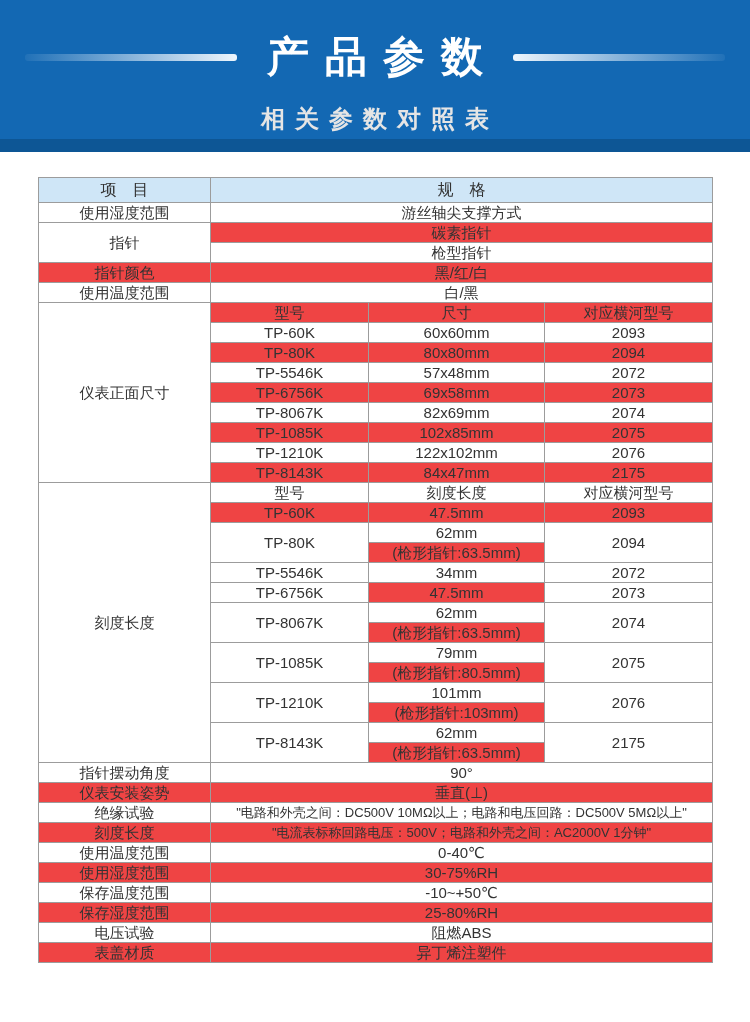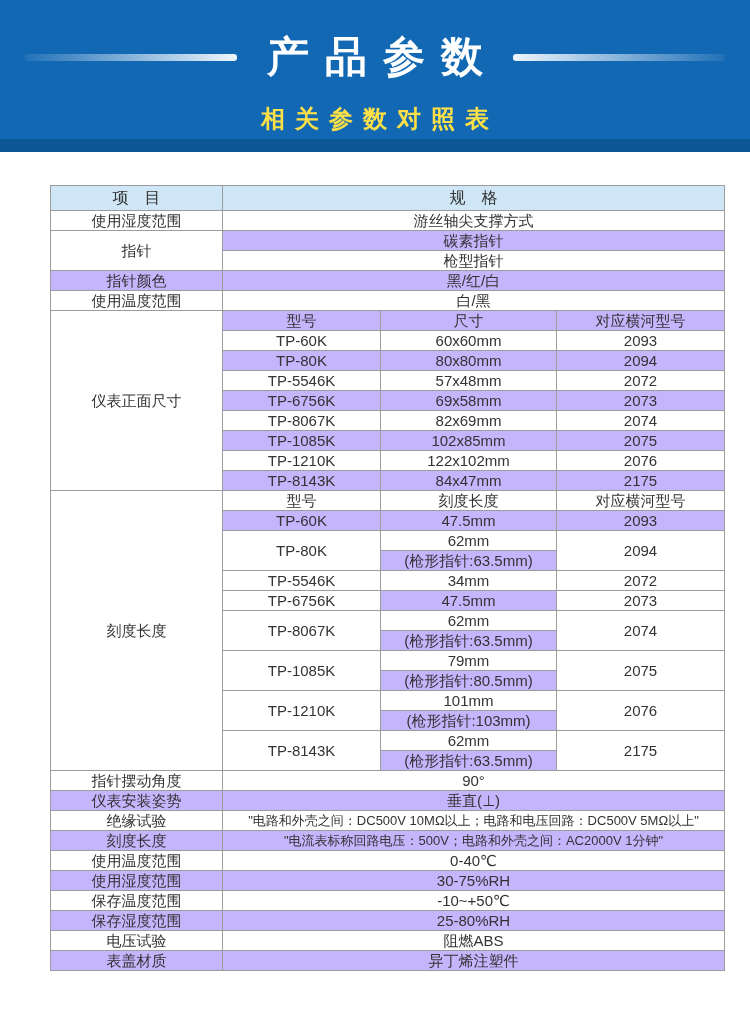"相关参数对照表" .banner-subtitle { color: #fde047 -> #e5e5e5 }
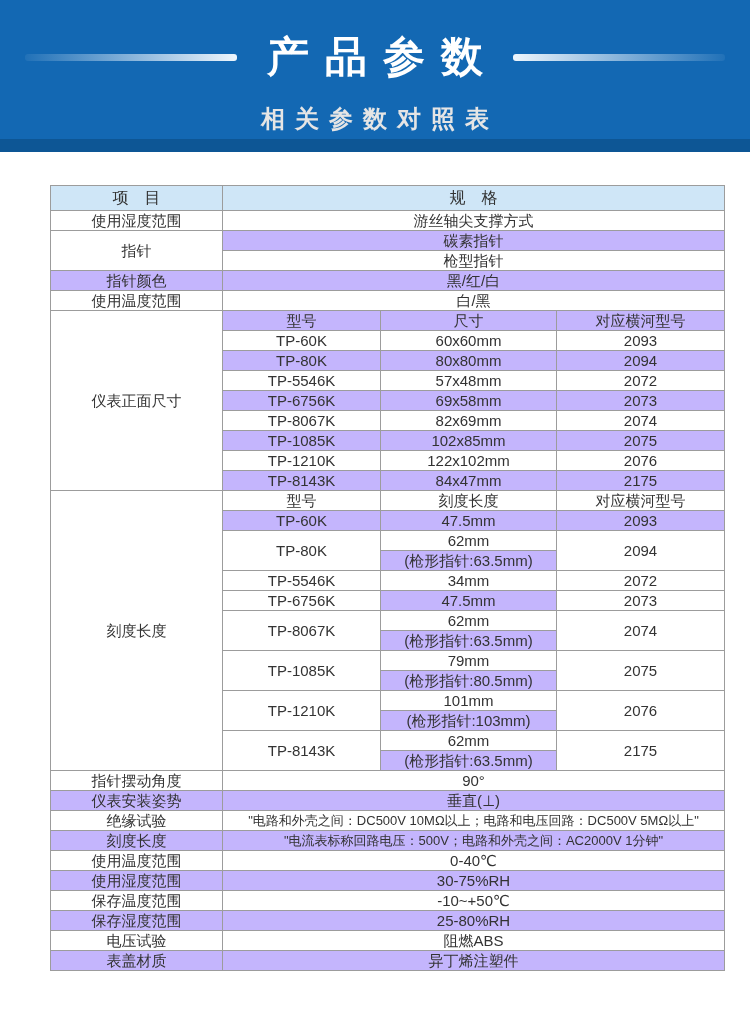"项 目" .spec-table { margin-left: 12px -> none; top: 185px -> 177px }
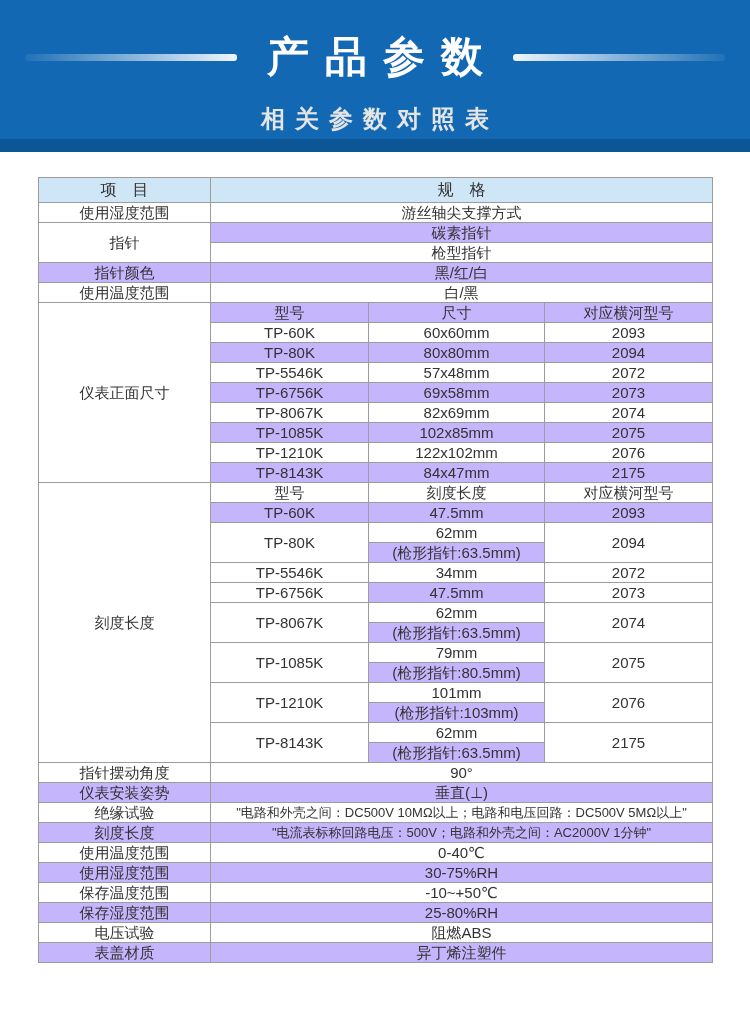"碳素指针" .spec-table td.shade { background: #c4b5fd -> #ef4444 }
